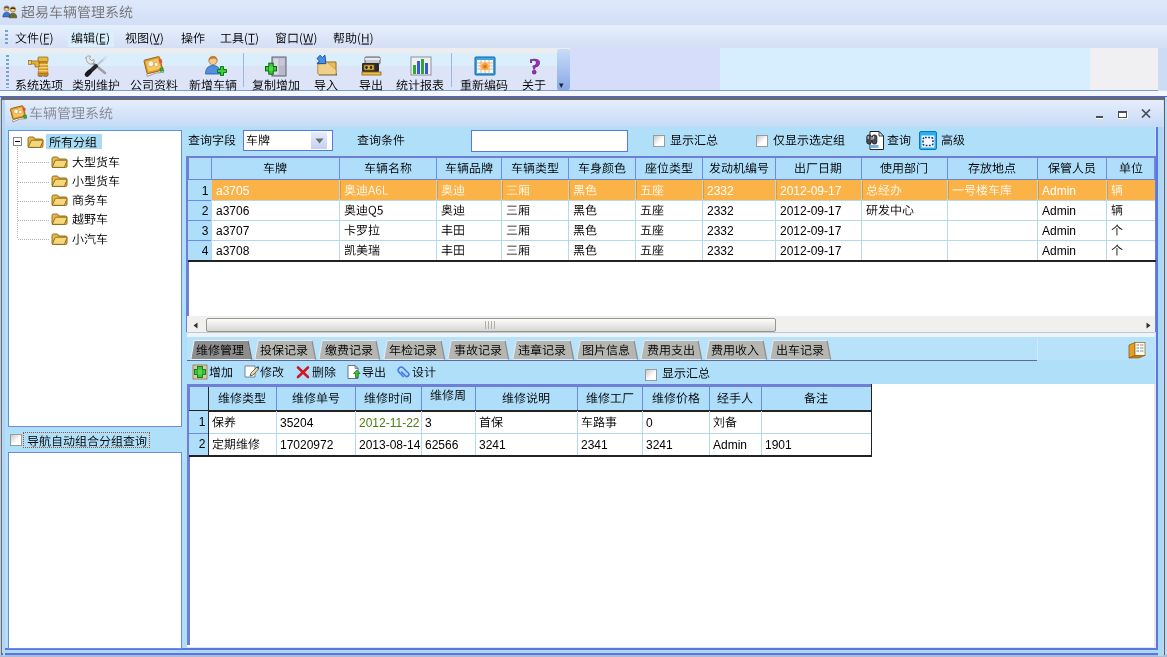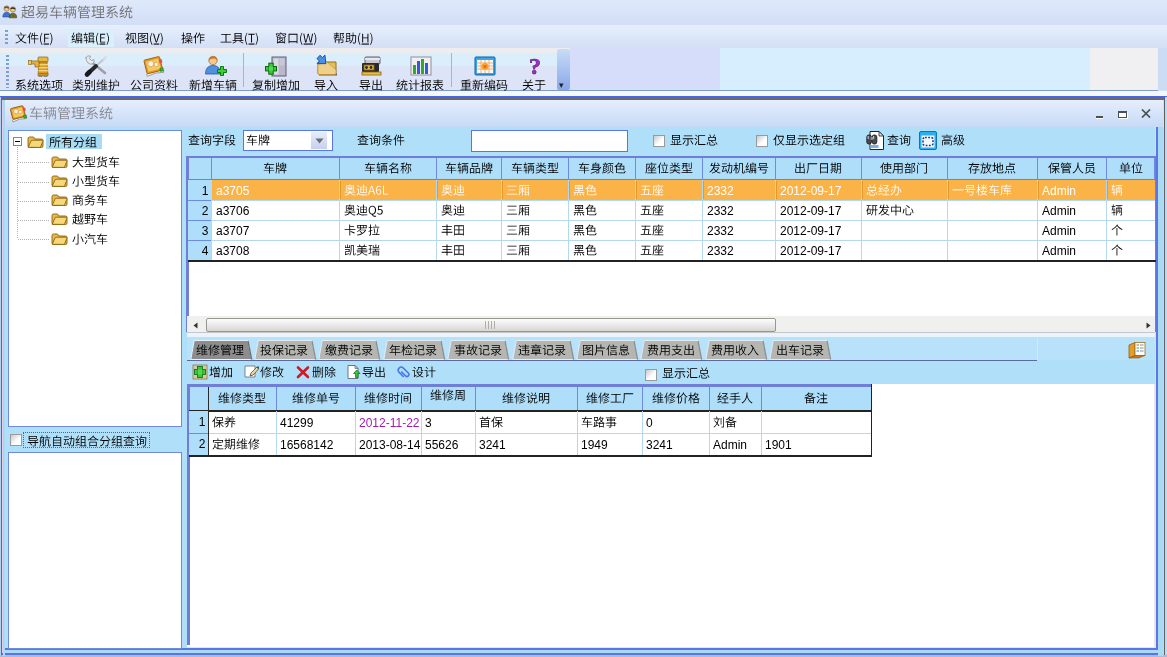"41299" div { text: 41299 -> 35204 }
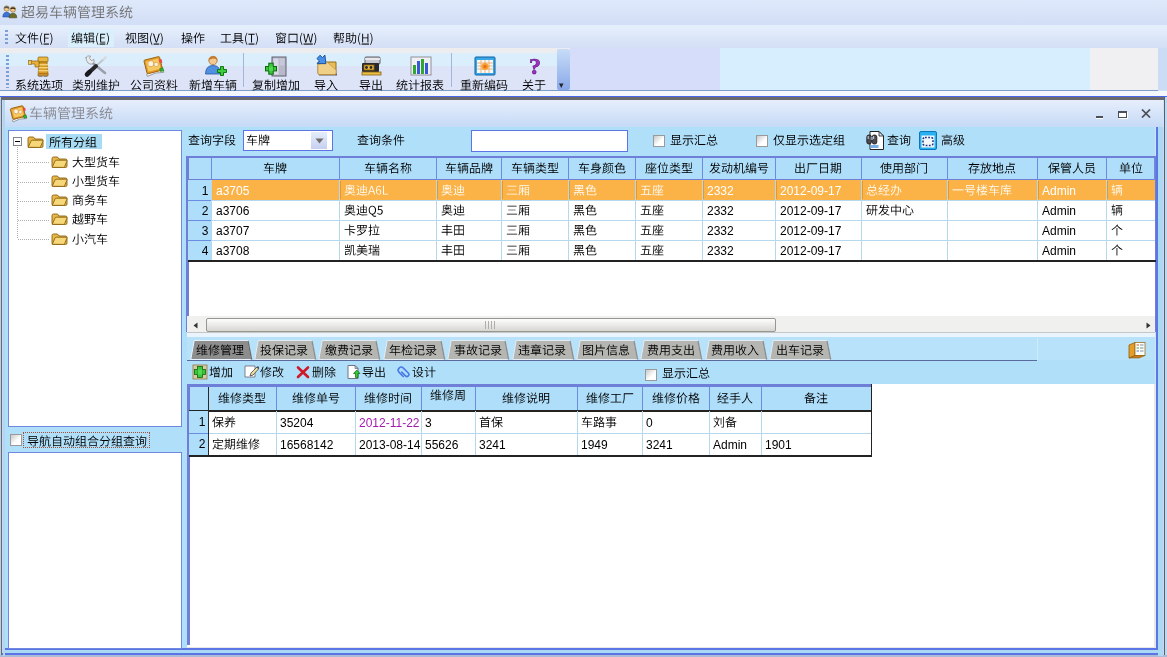"2012-11-22" div { color: #a21caf -> #4d7c0f }
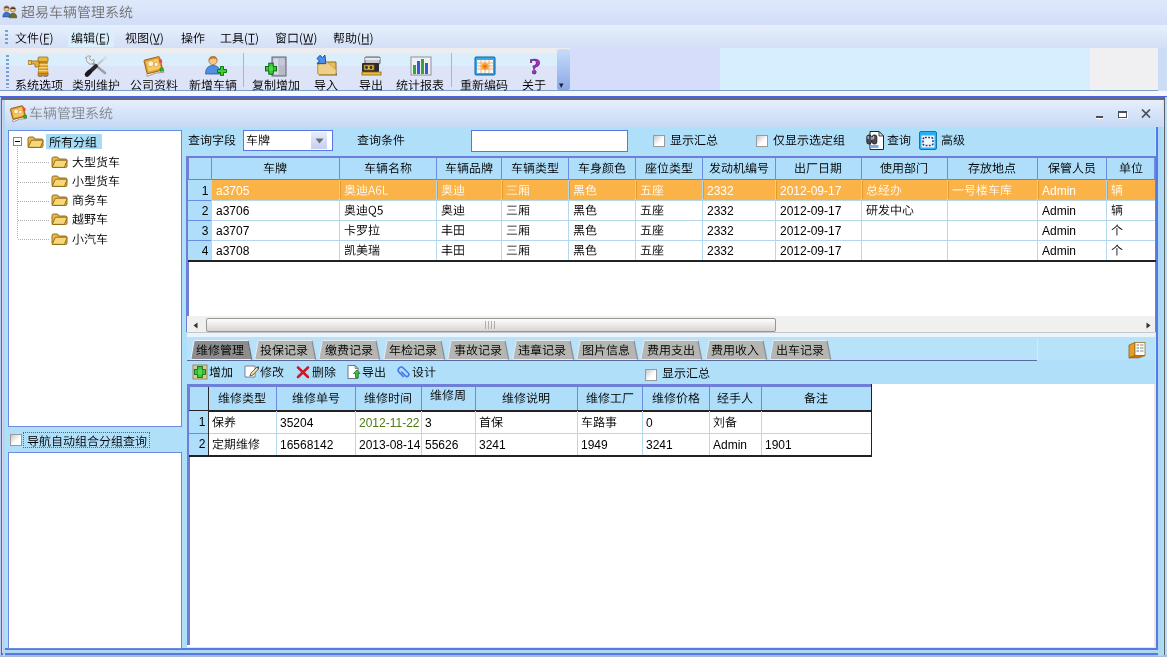"16568142" div { text: 16568142 -> 17020972 }
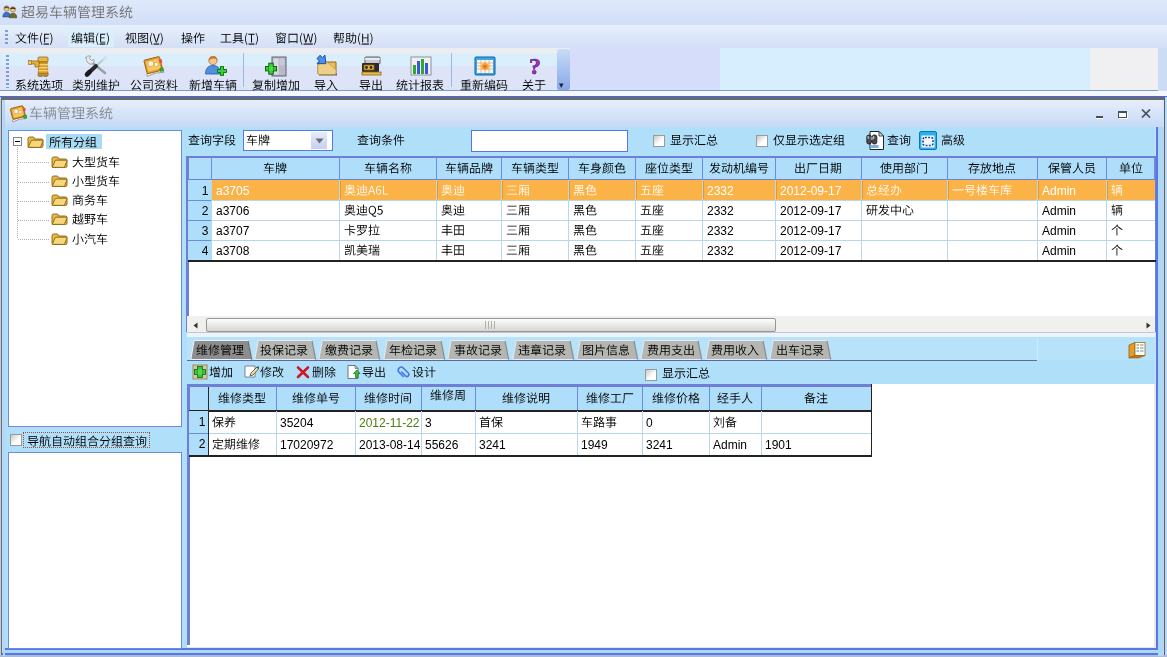"55626" div { text: 55626 -> 62566 }
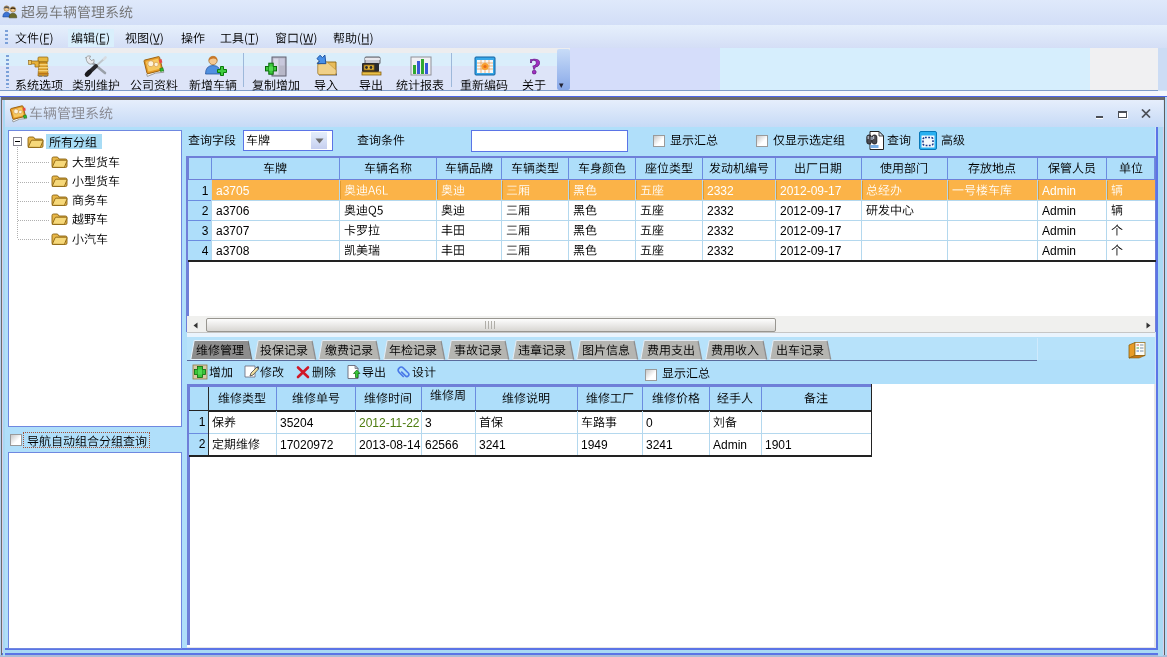"1949" div { text: 1949 -> 2341 }
